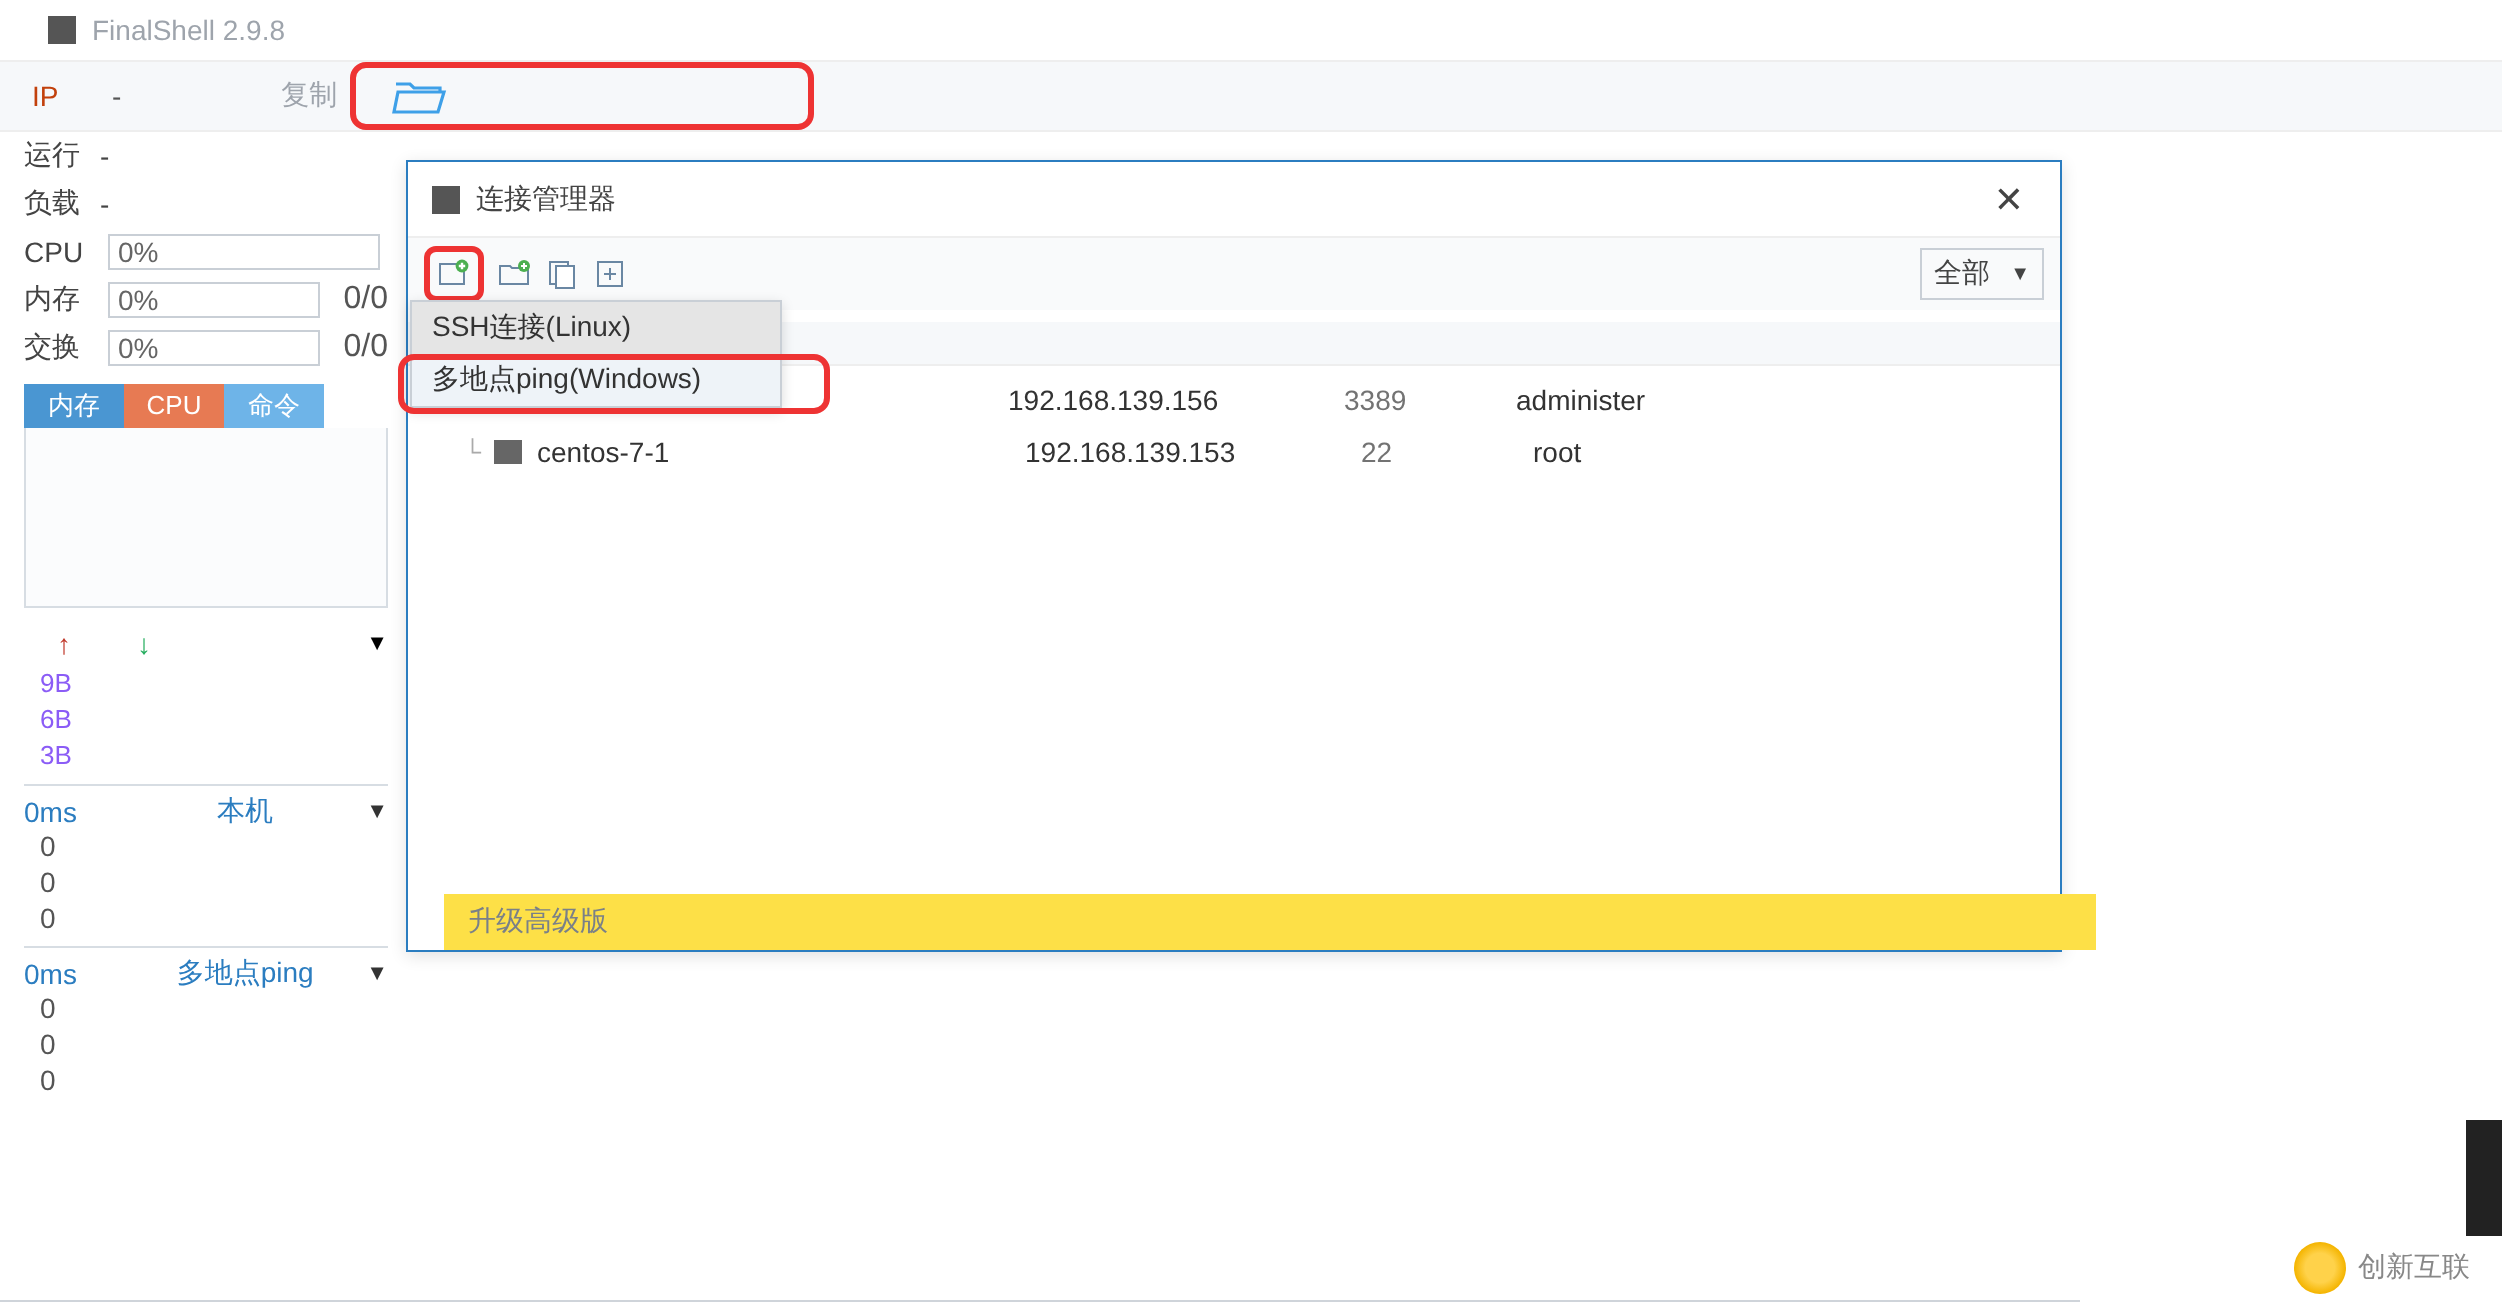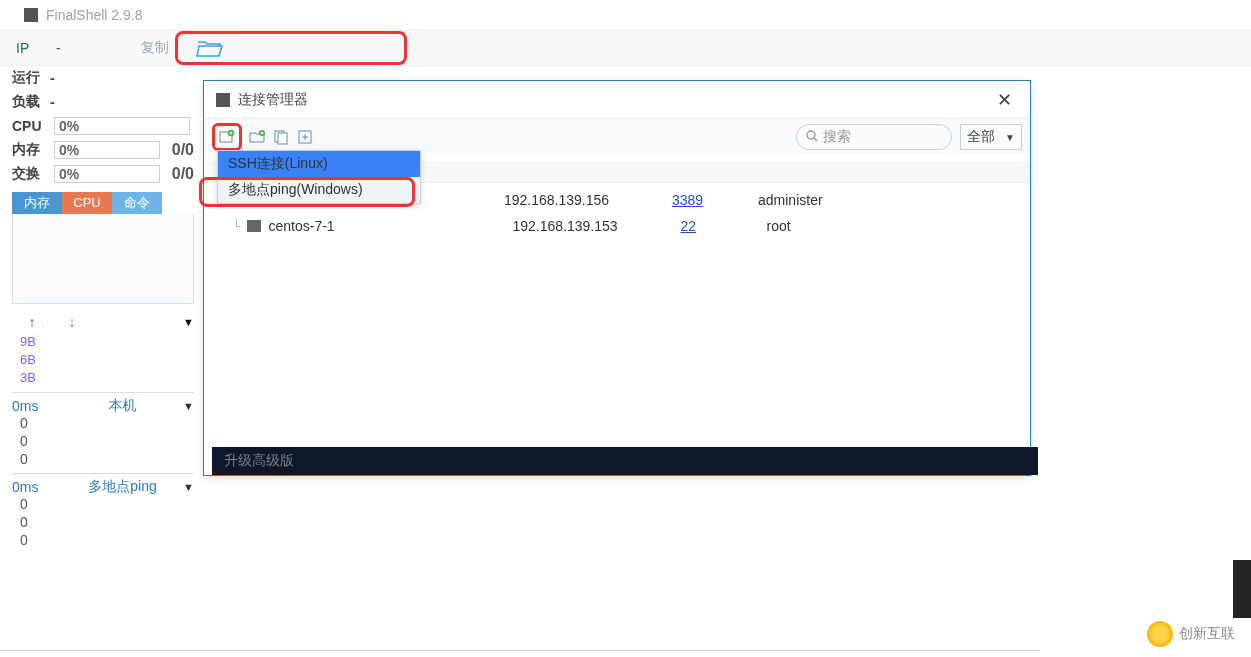"IP" .lbl-ip { color: #15803d -> #c2410c }
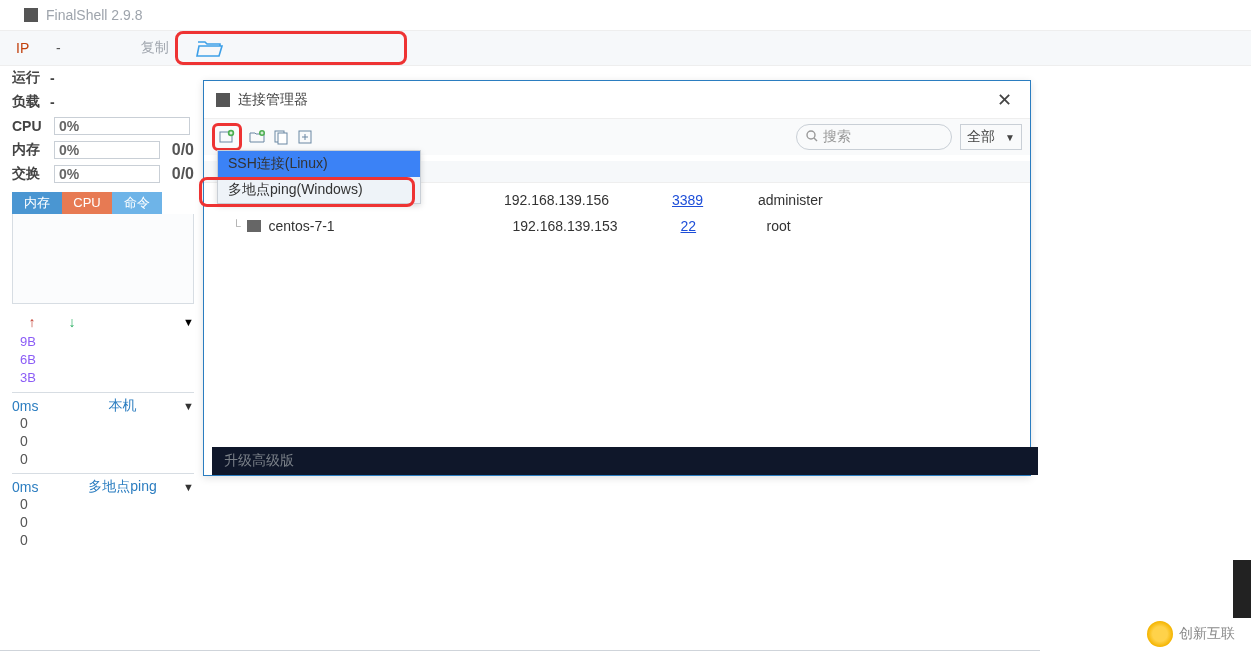"运行" .kv { font-weight: bold -> none }
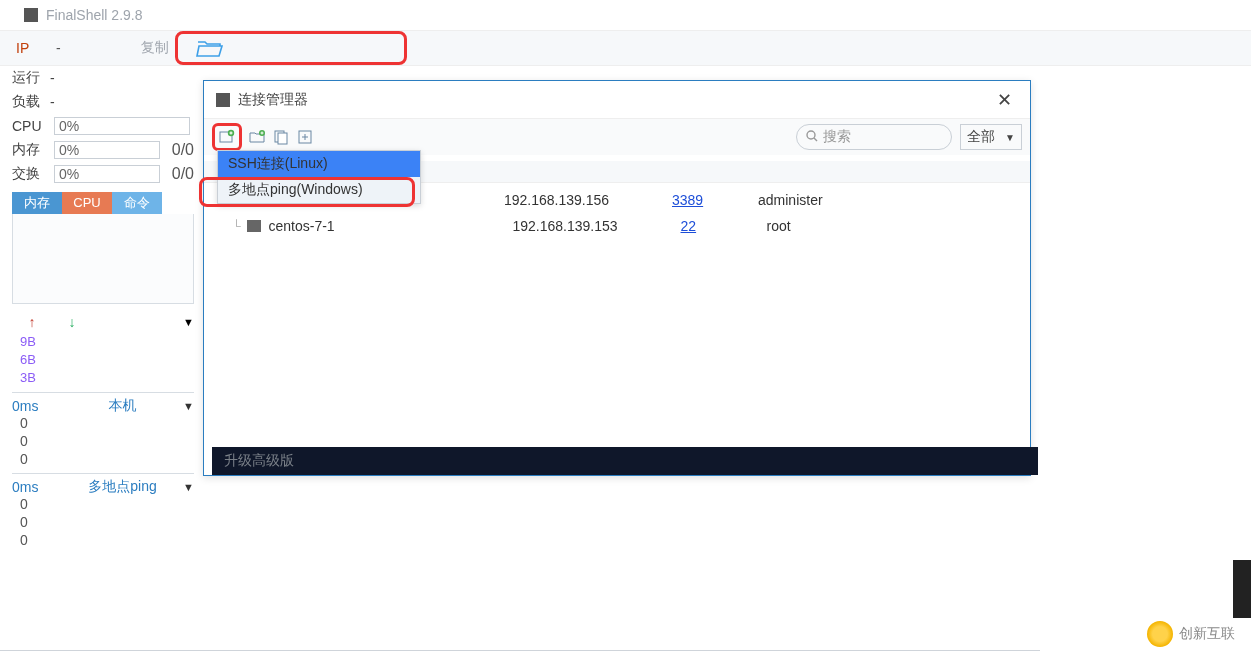"搜索" div.search-box { html: <div> <span> <svg> <circle></circle> <path></path> </svg> </span> <span>搜索</span> </div> -> none }
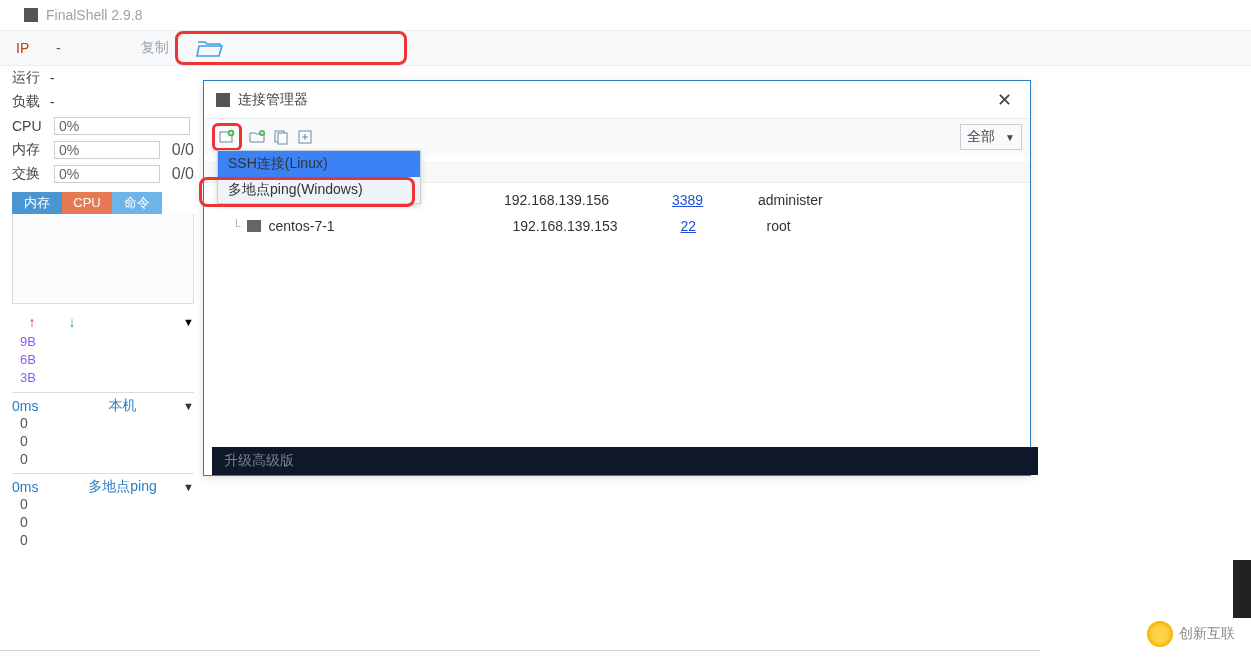"SSH连接(Linux)" .dropdown { background: #3b82f6 -> #e5e5e5; margin-left: 12px -> none; width: 204px -> 186px }
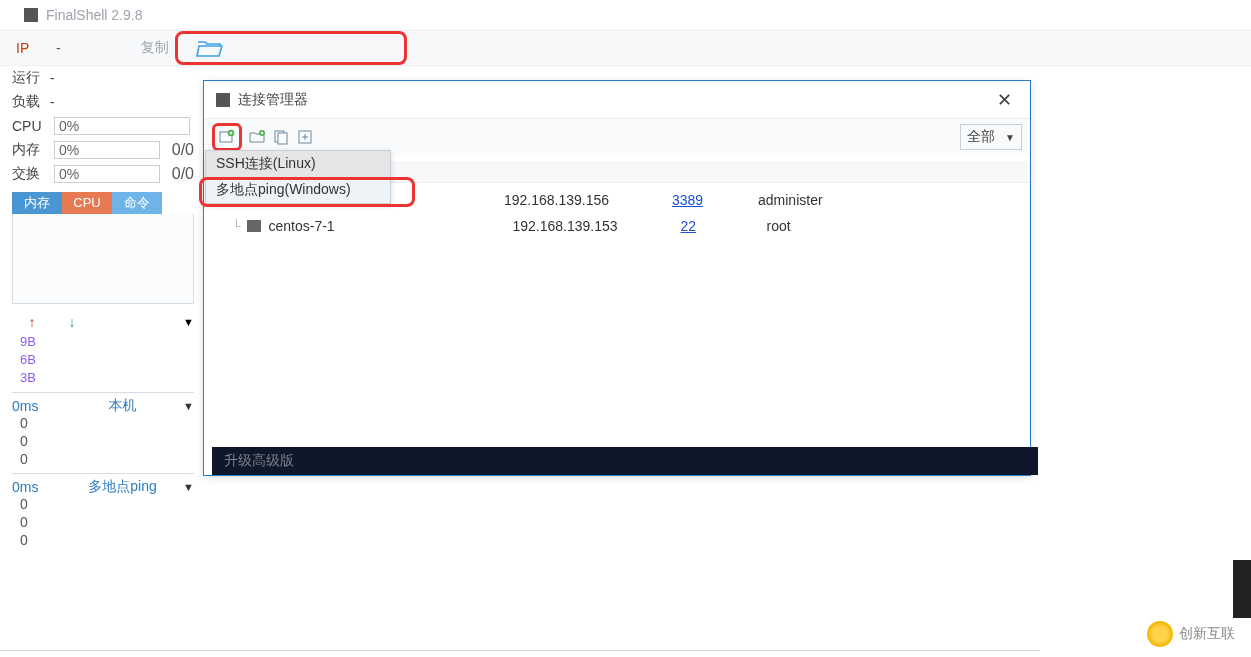"3389" .conn-row .port { color: #1d4ed8 -> #737373; text-decoration: underline -> none }
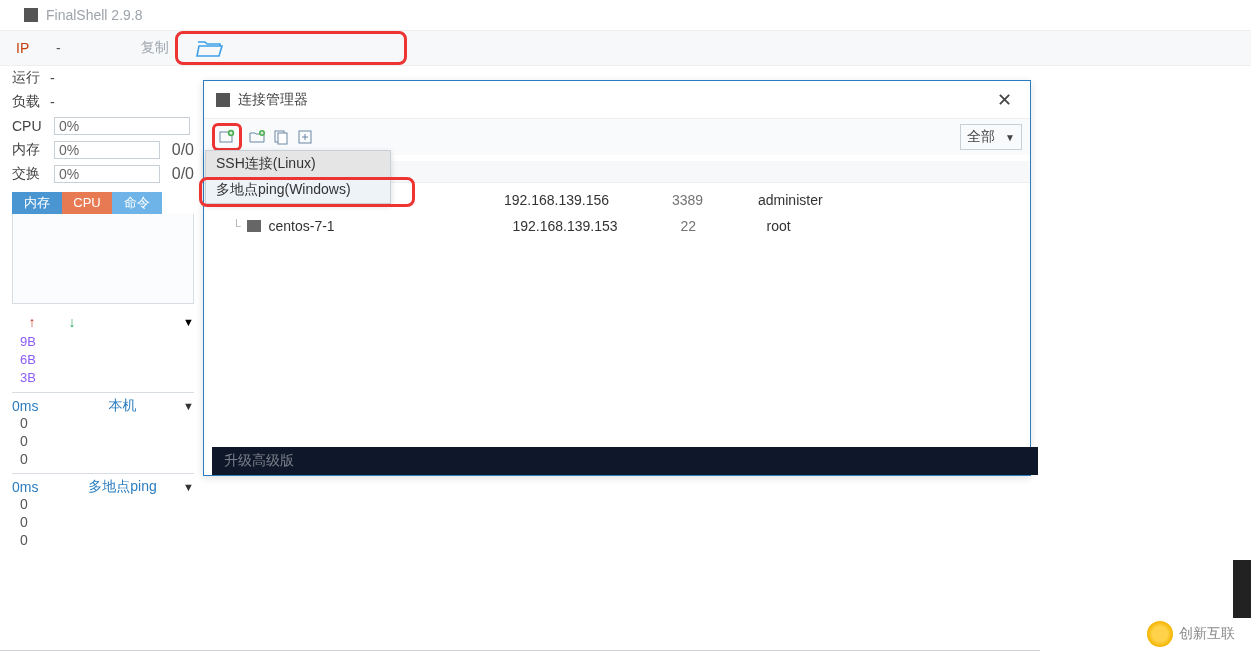"升级高级版" .dlg-footer { background: #0f172a -> #fde047; left: 8px -> 18px }
